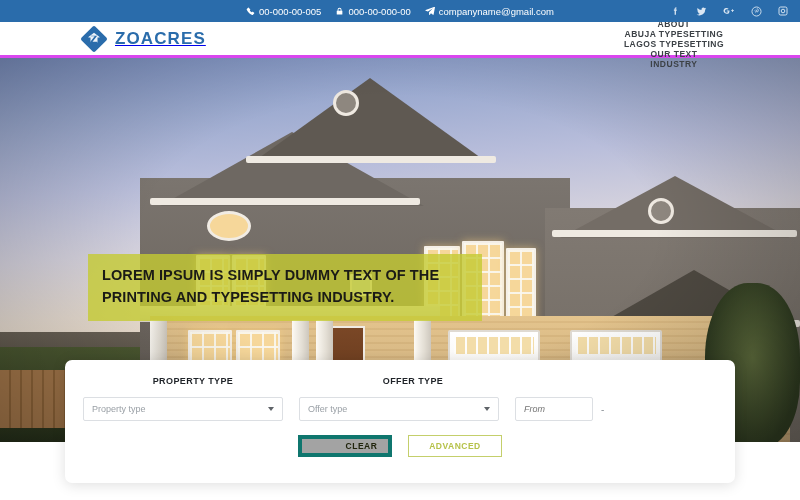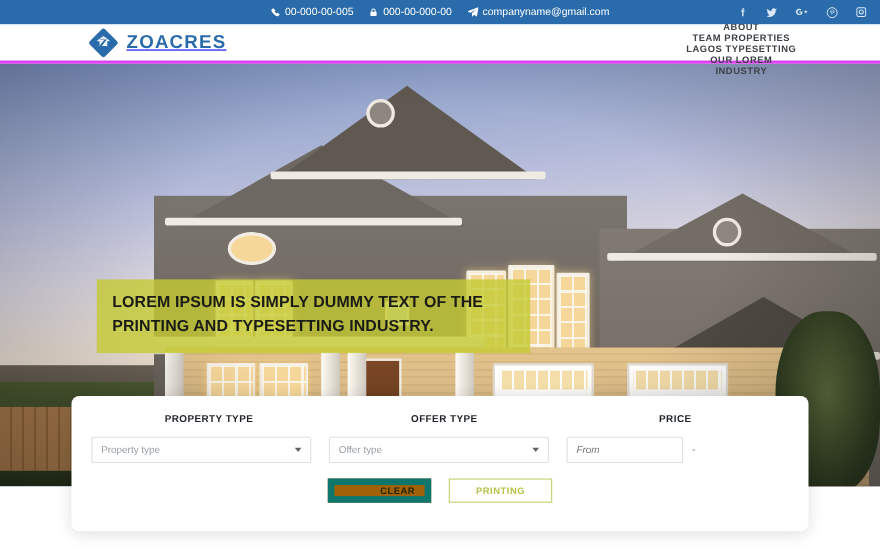"TEAM PROPERTIES" a { text: TEAM PROPERTIES -> ABUJA TYPESETTING }
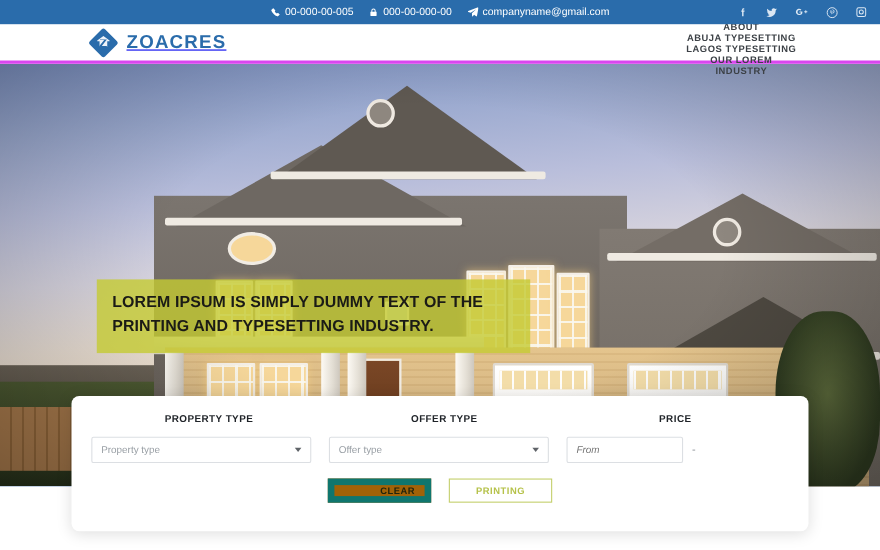"OUR LOREM" a { text: LOREM -> TEXT }
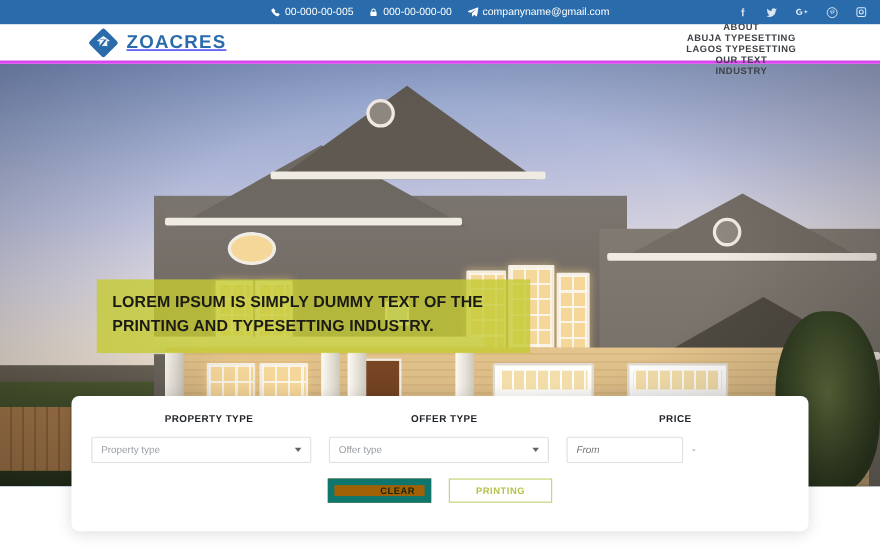"PRICE" div.sl { html: <div>PRICE</div> -> none }
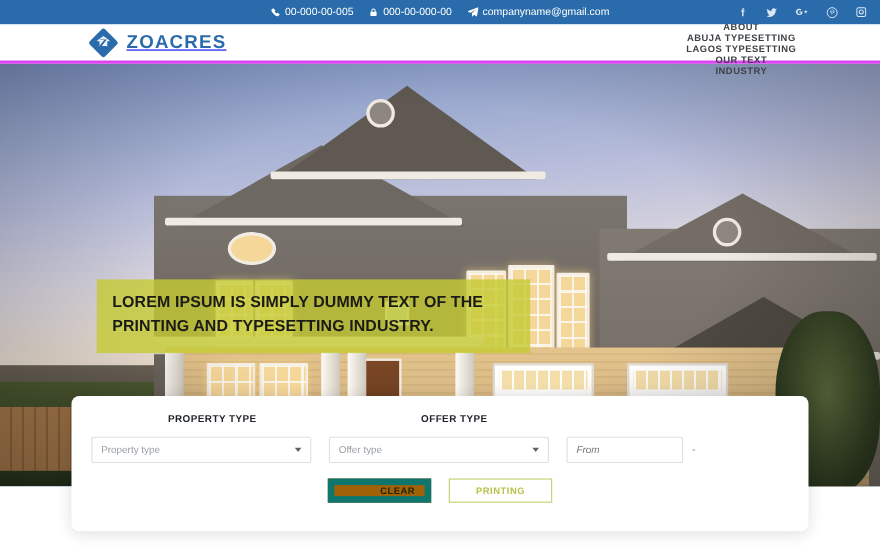"From" .field.small { width: 106px -> 78px }
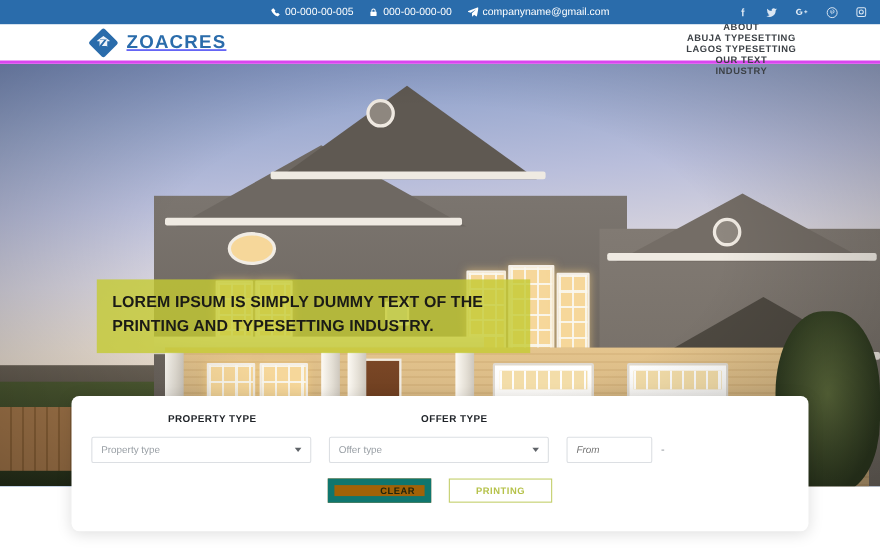"CLEAR" .btn-clear { background: #a16207 -> #a3a3a3; border: 6px solid #0f766e -> 4px solid #0f766e }
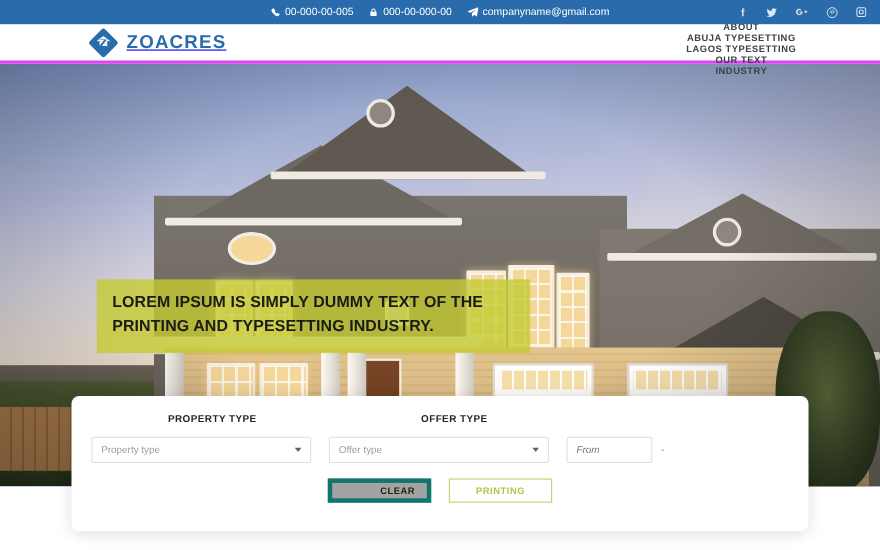"PRINTING" div.btn { text: PRINTING -> ADVANCED }
